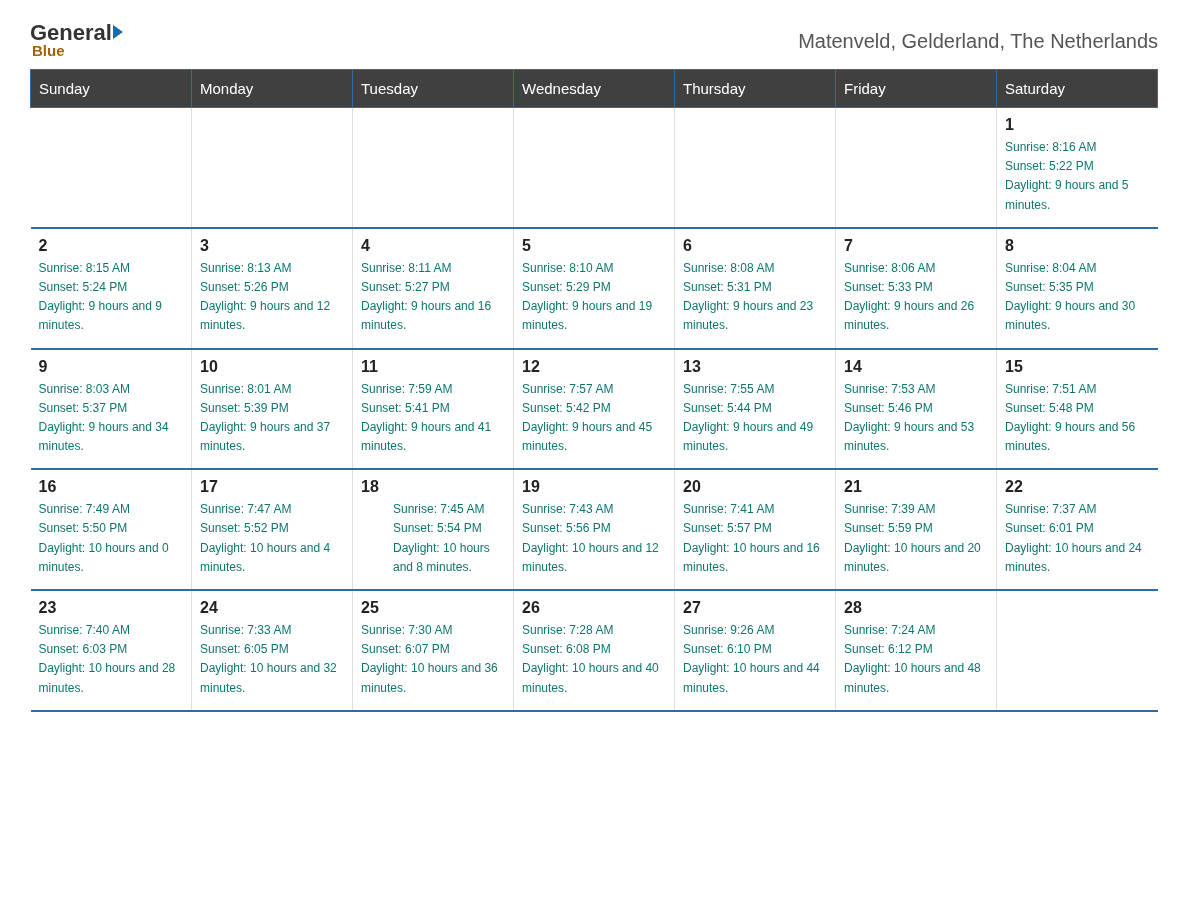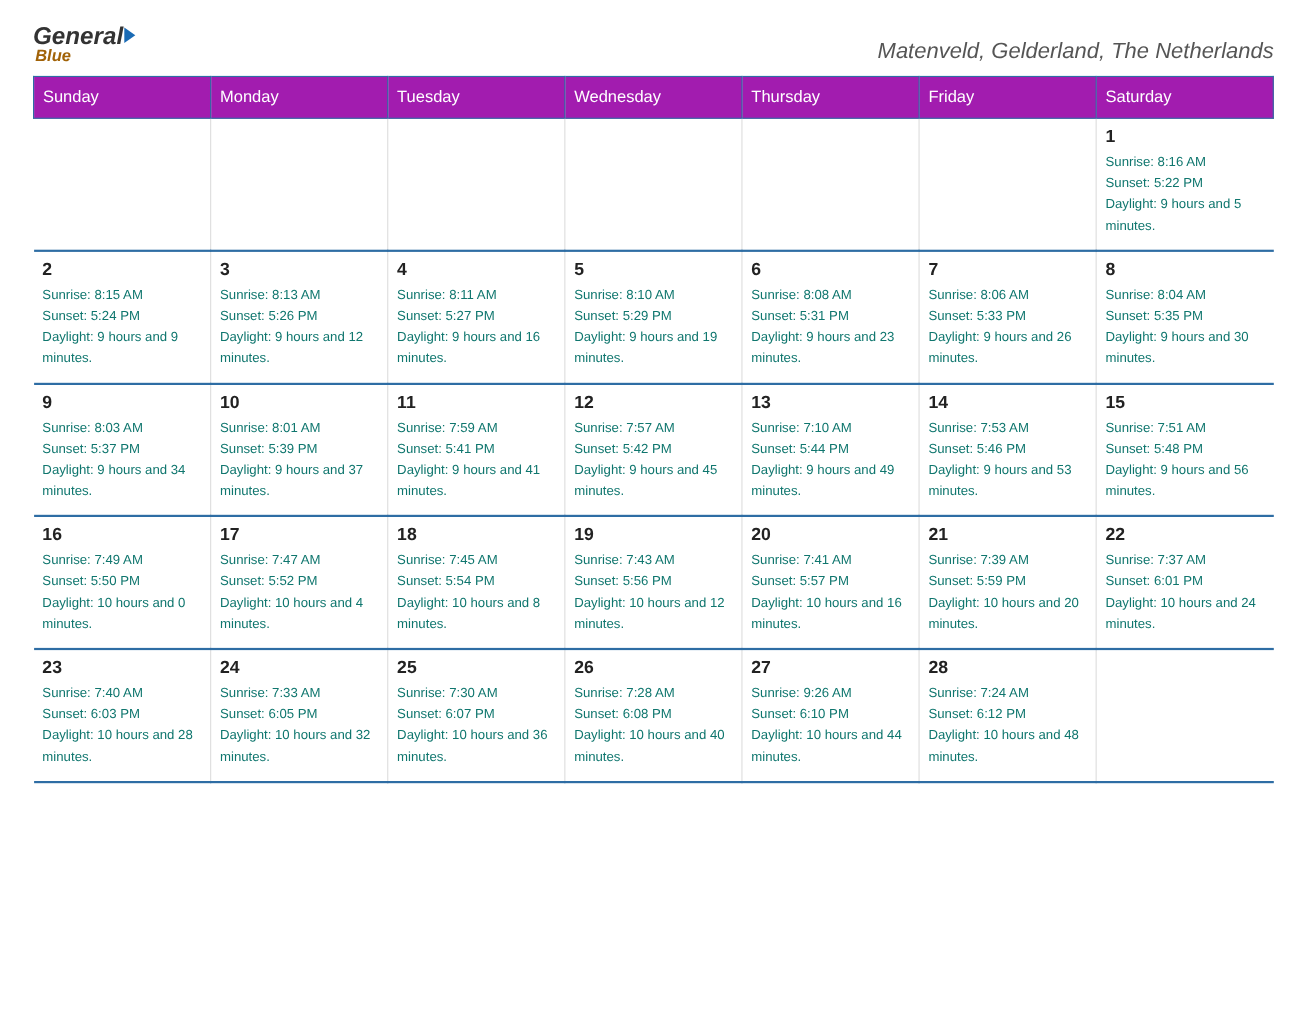"General" .header { align-items: flex-end -> center; font-style: italic -> none }
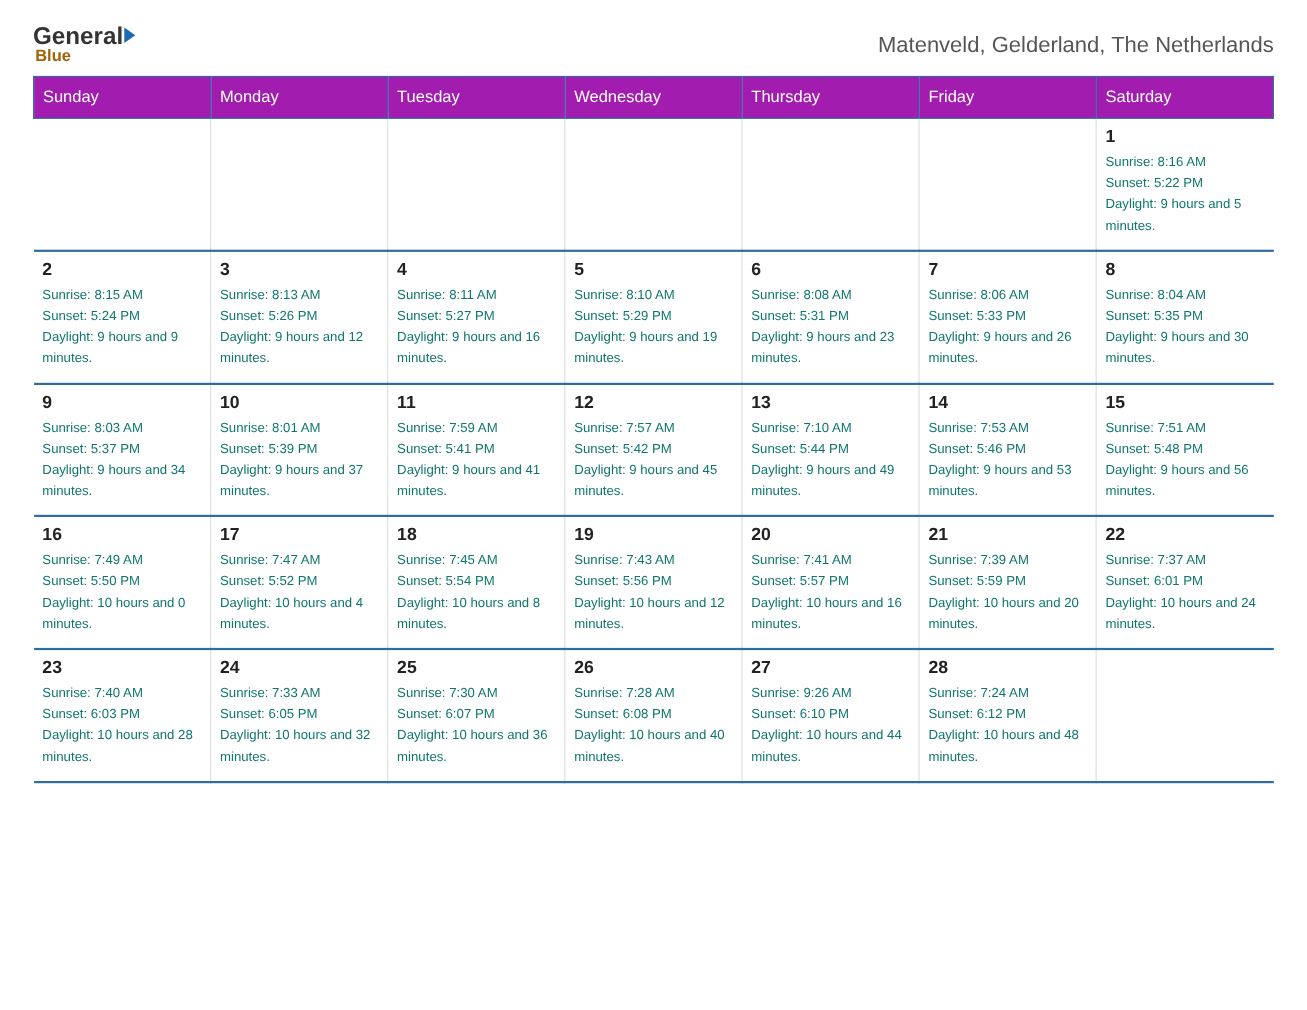"Sunday" .calendar thead th { background-color: #a21caf -> #404040 }
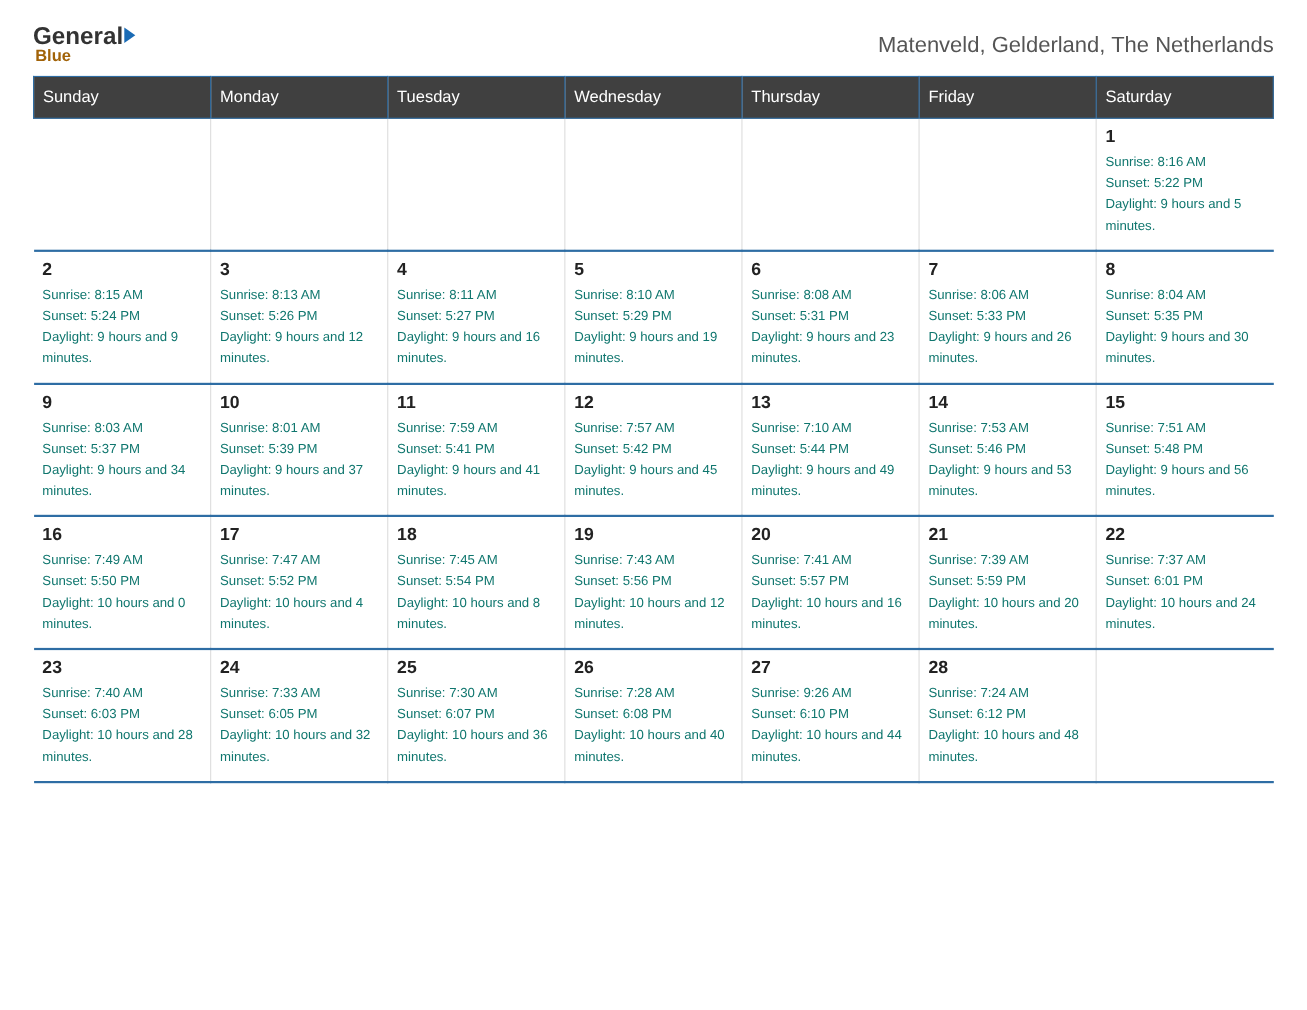"Sunrise: 7:10 AM" div.day-info { text: 7:10 -> 7:55 }
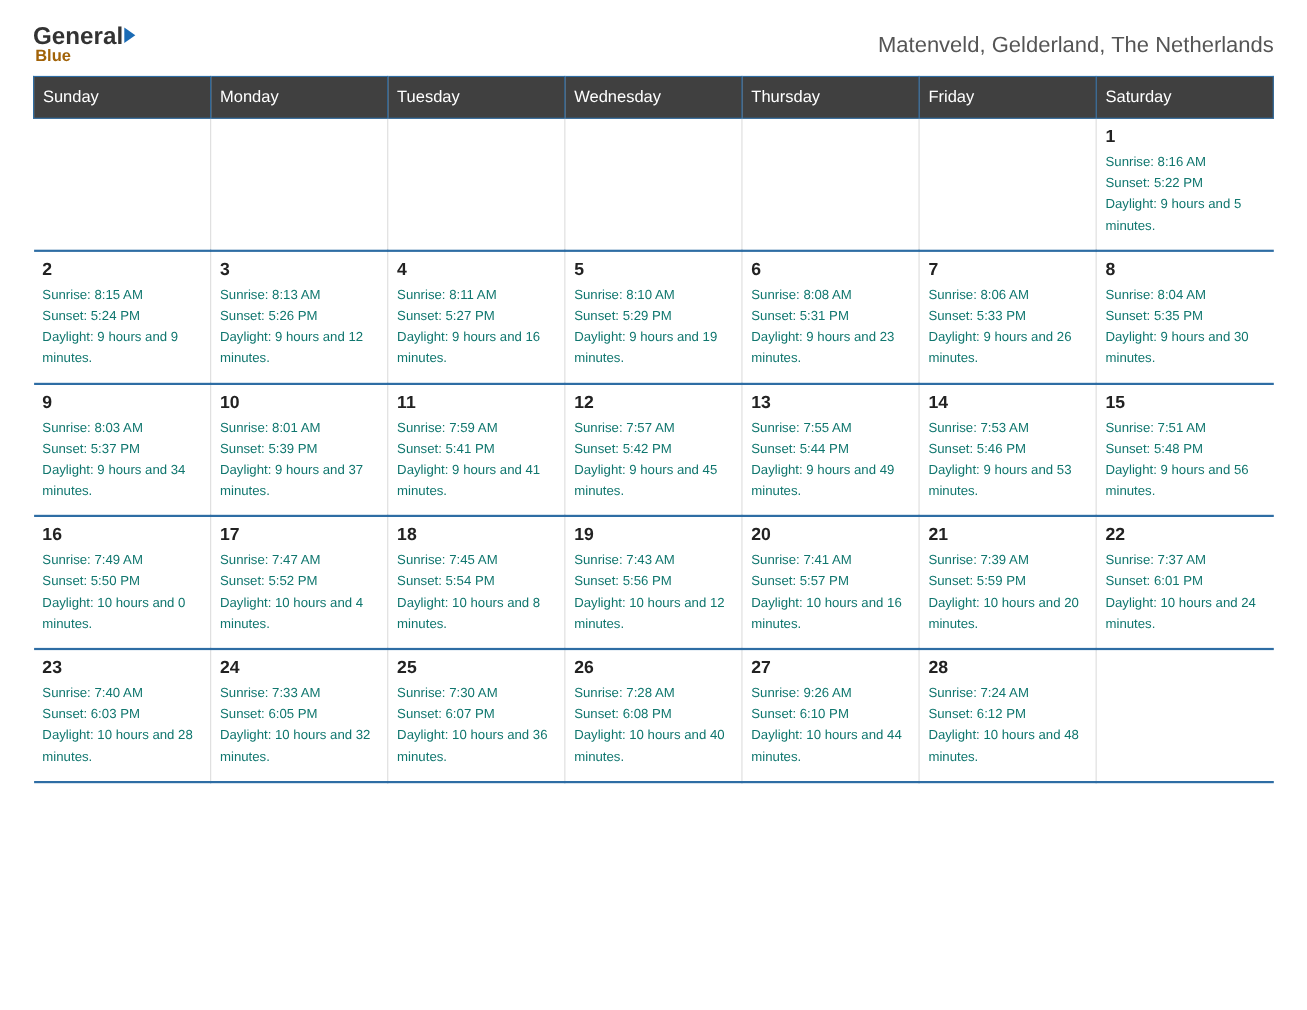"Sunrise: 7:45 AM" div.day-info { margin-left: none -> 32px }
